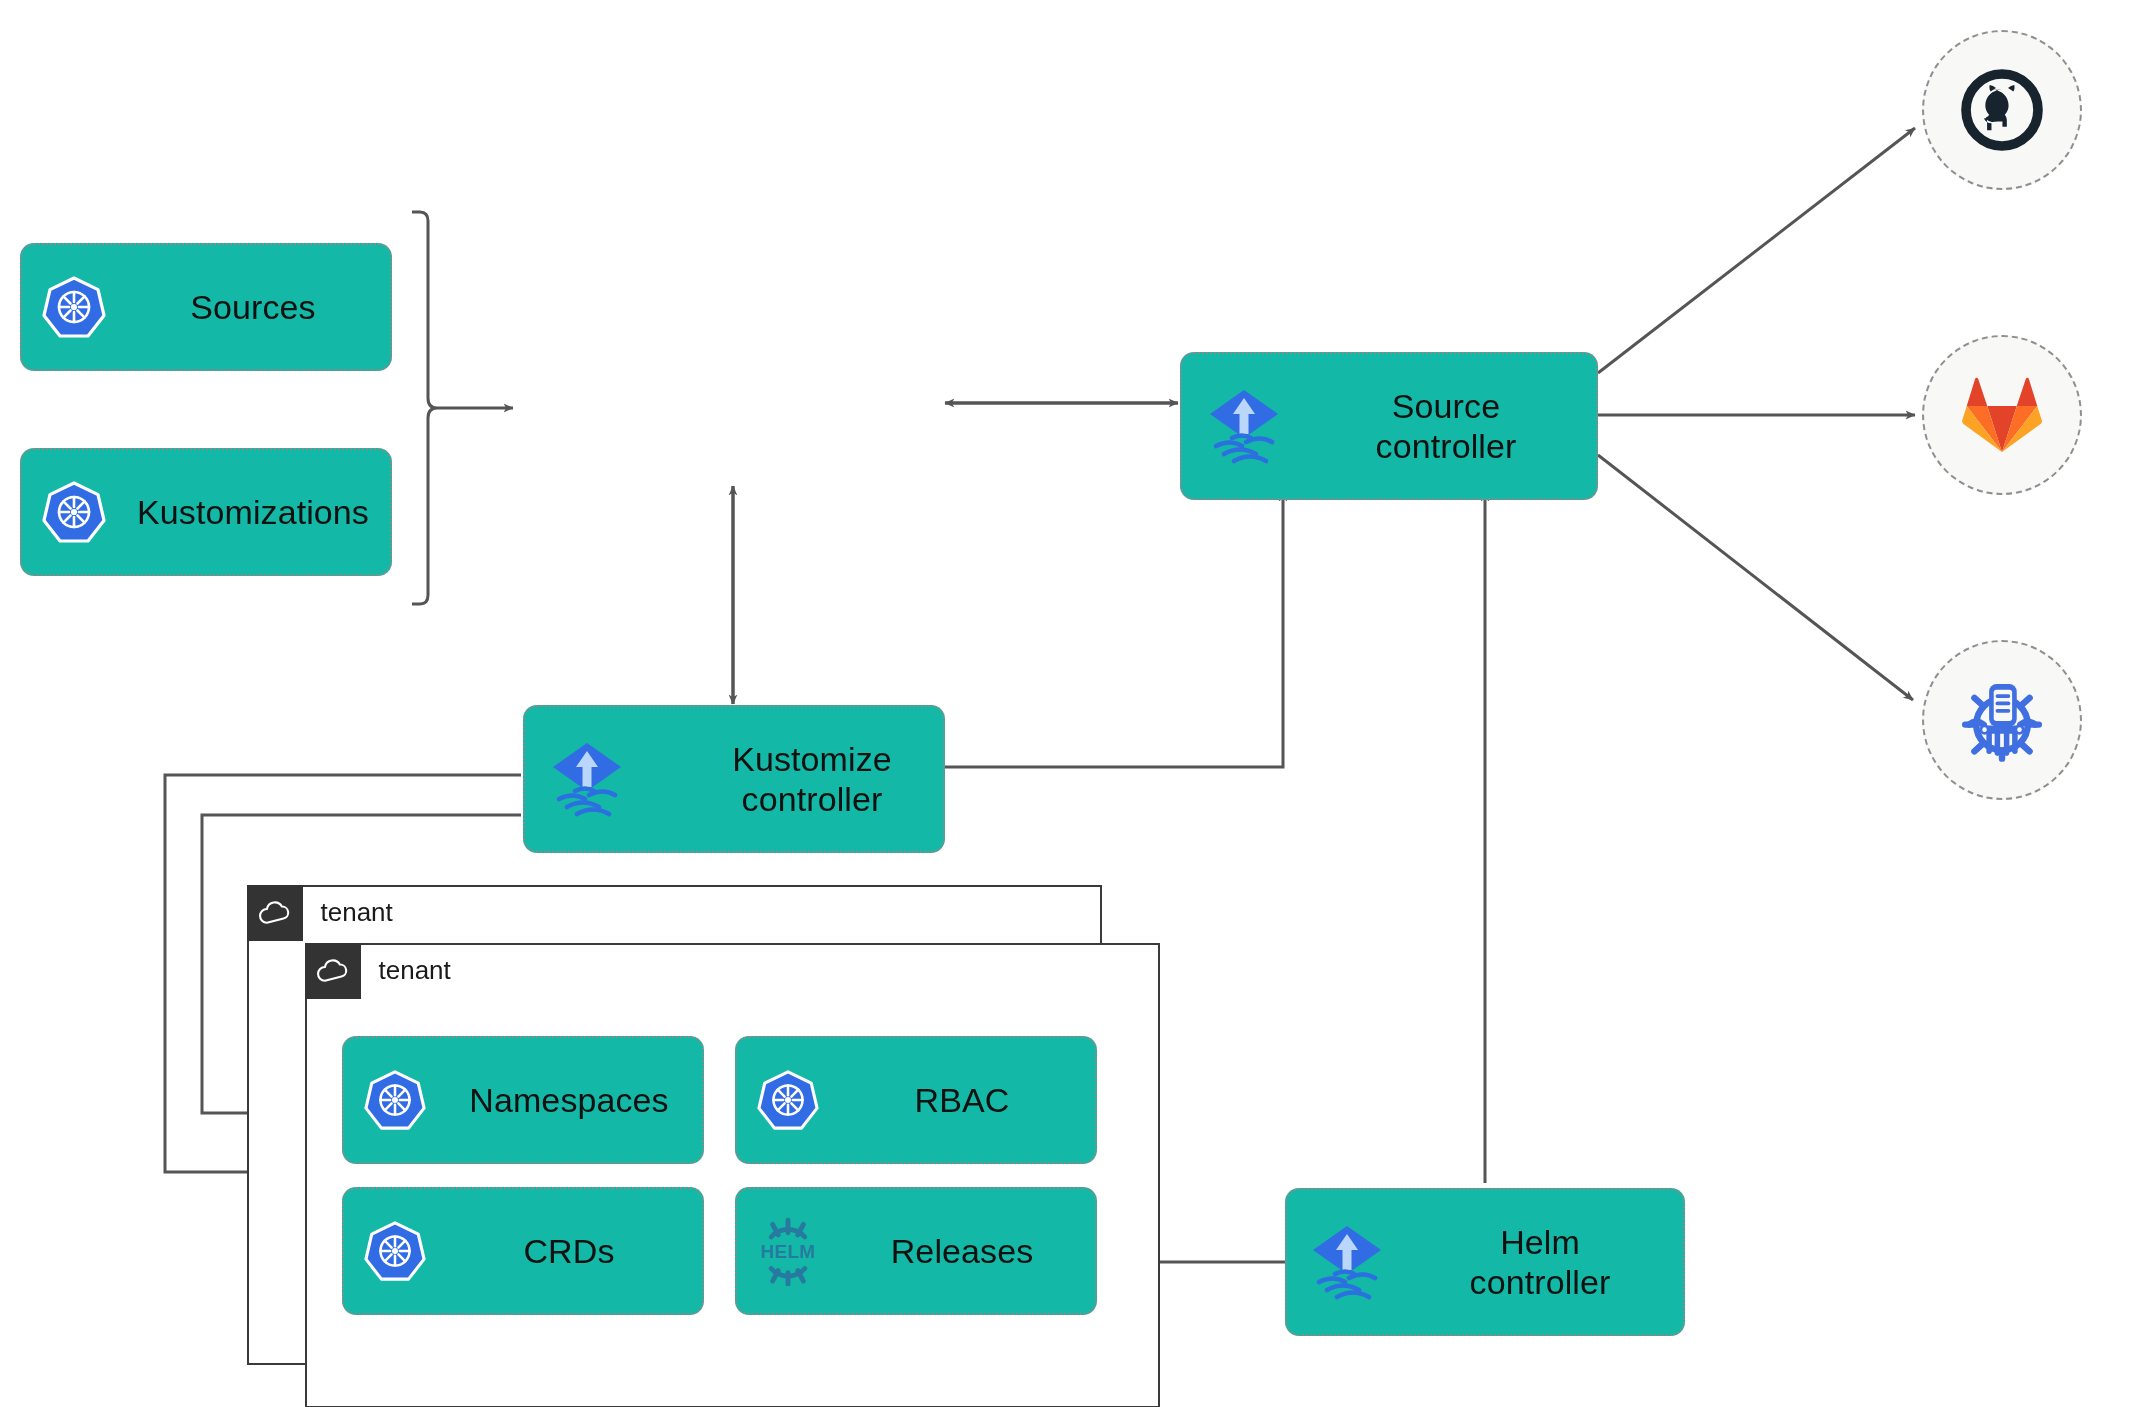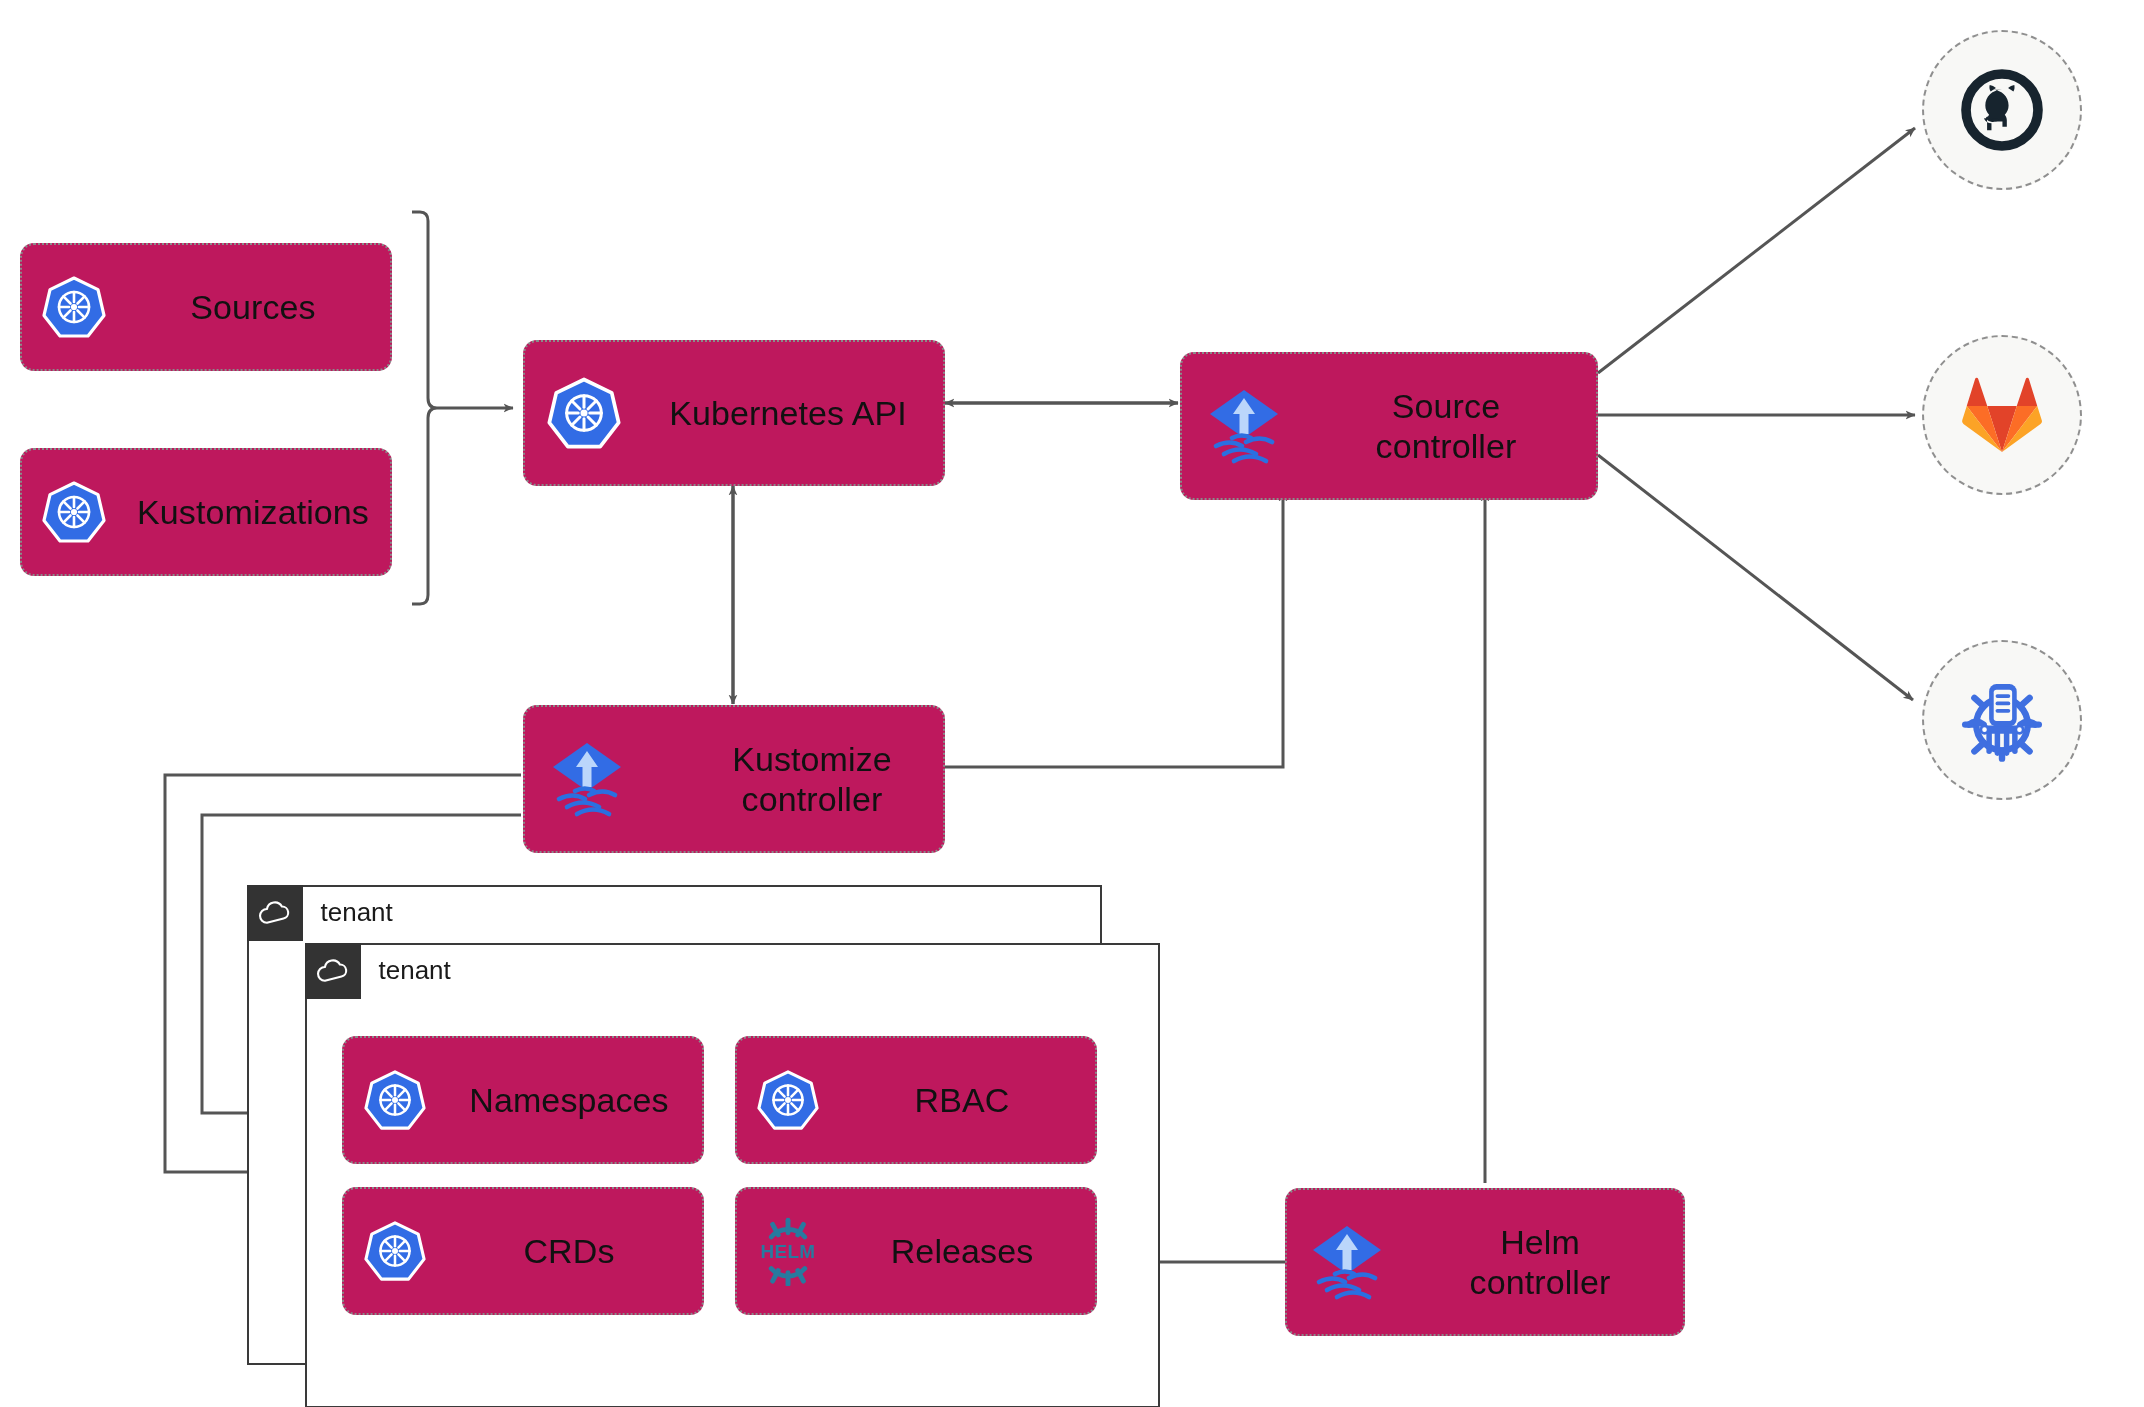"Sources" .node { background: #be185d -> #14b8a6 }
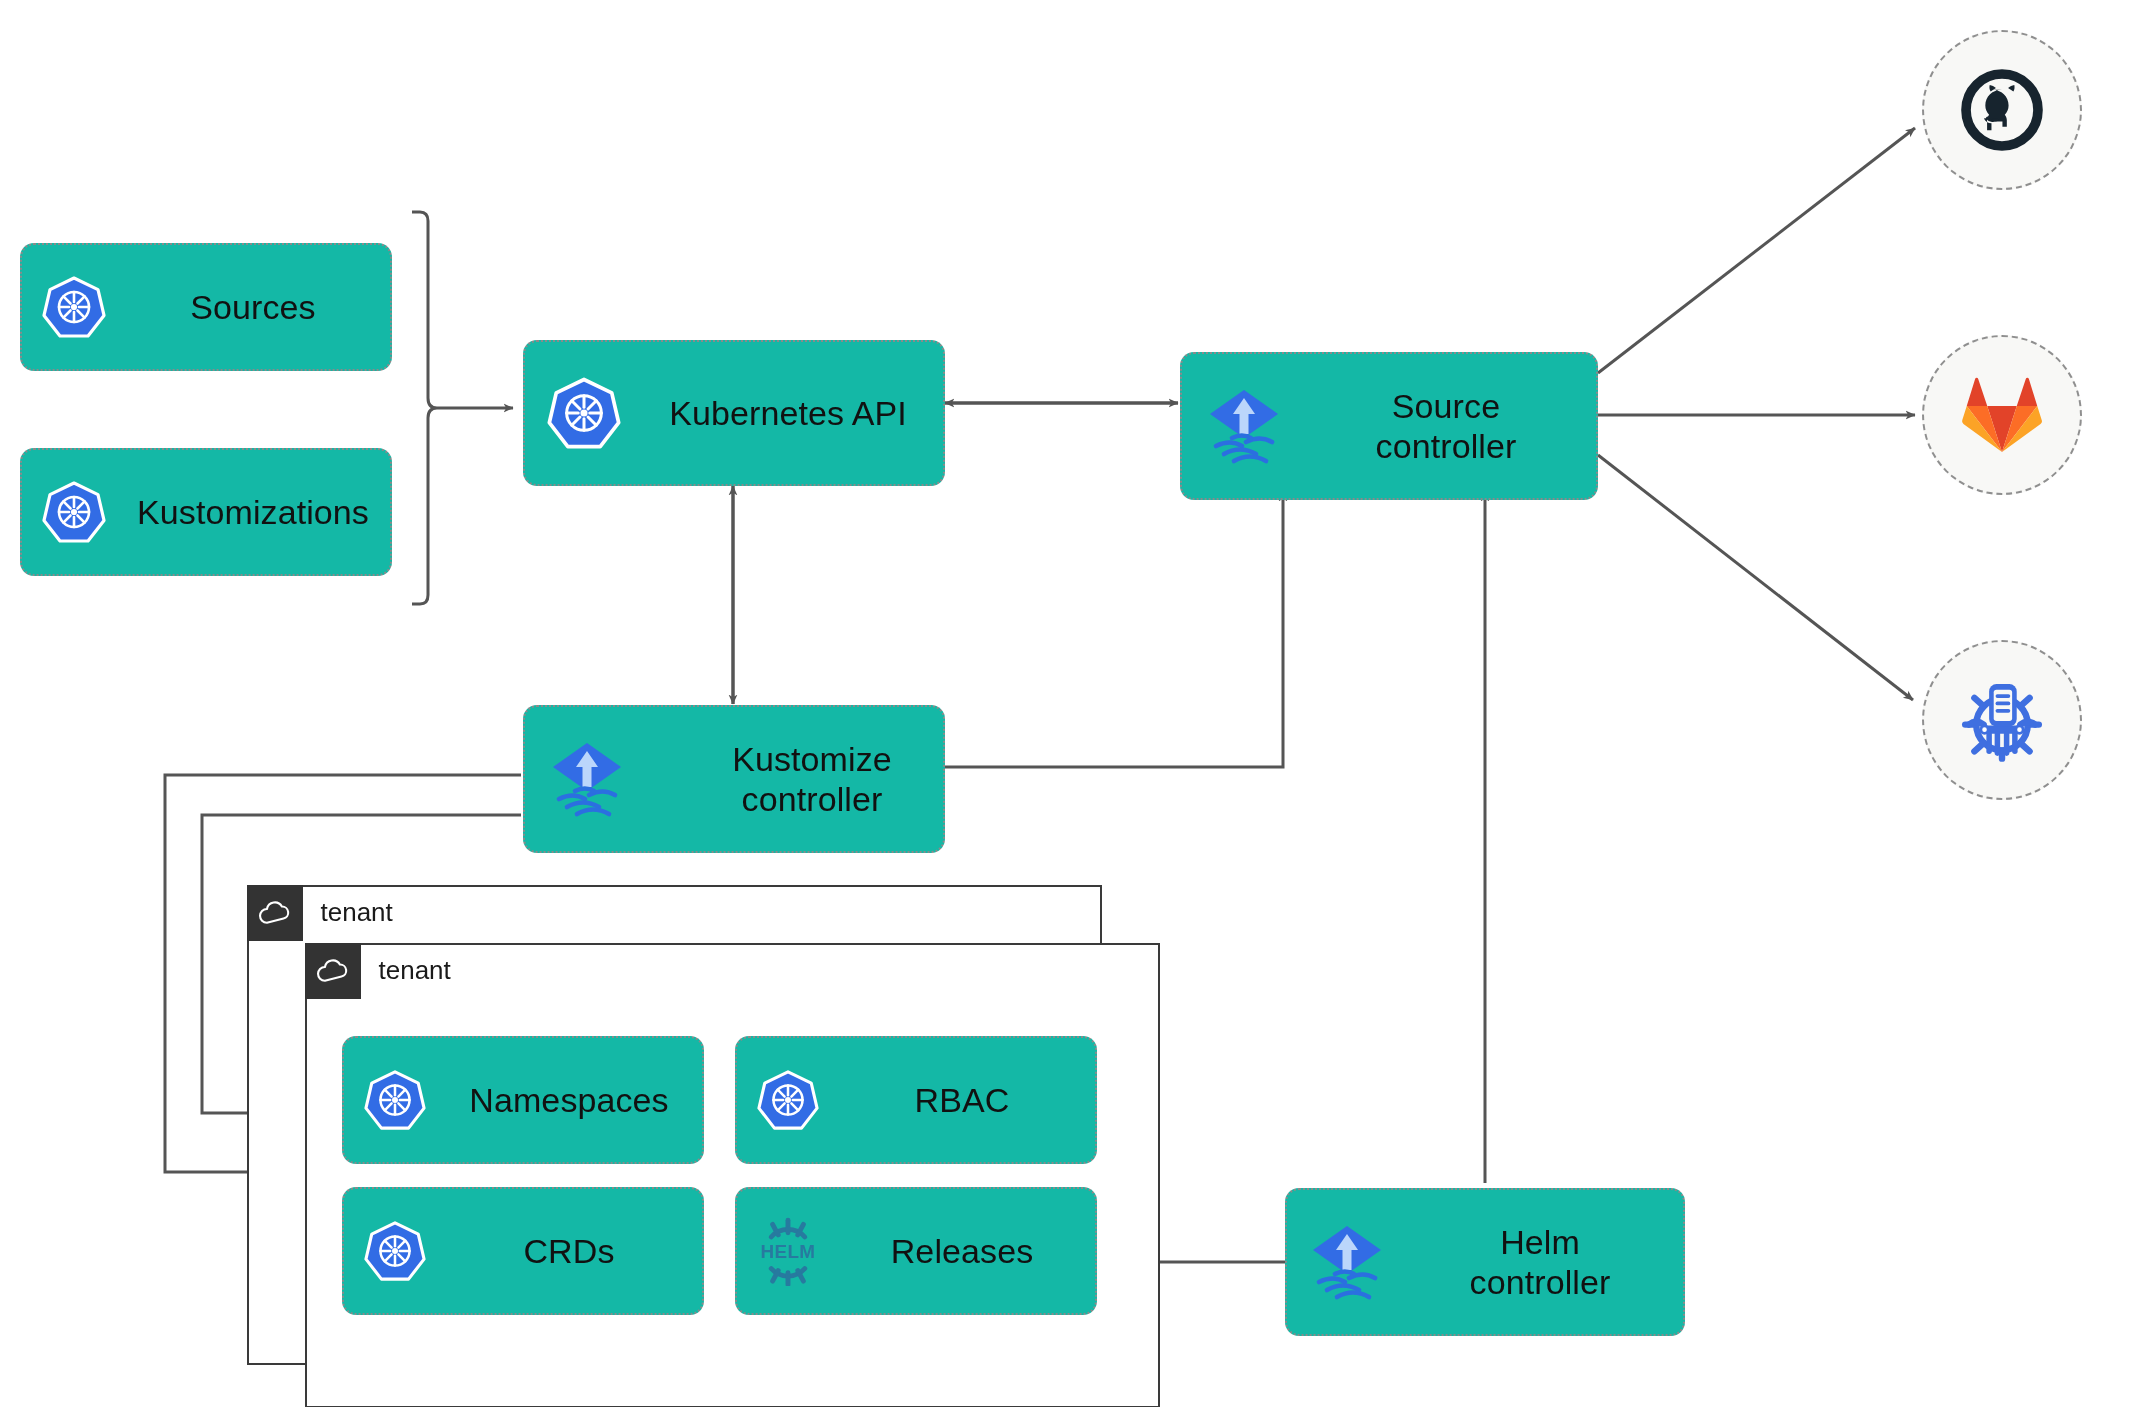"Kubernetes API" div.node { html: <div> <span> <svg> <path></path> <g> <circle></circle> <circle></circle> <path></path> <path></path> <path></path> <path></path> <path></path> <path></path> <path></path> <path></path> </g> </svg> </span> <span>Kubernetes API</span> </div> -> none }
